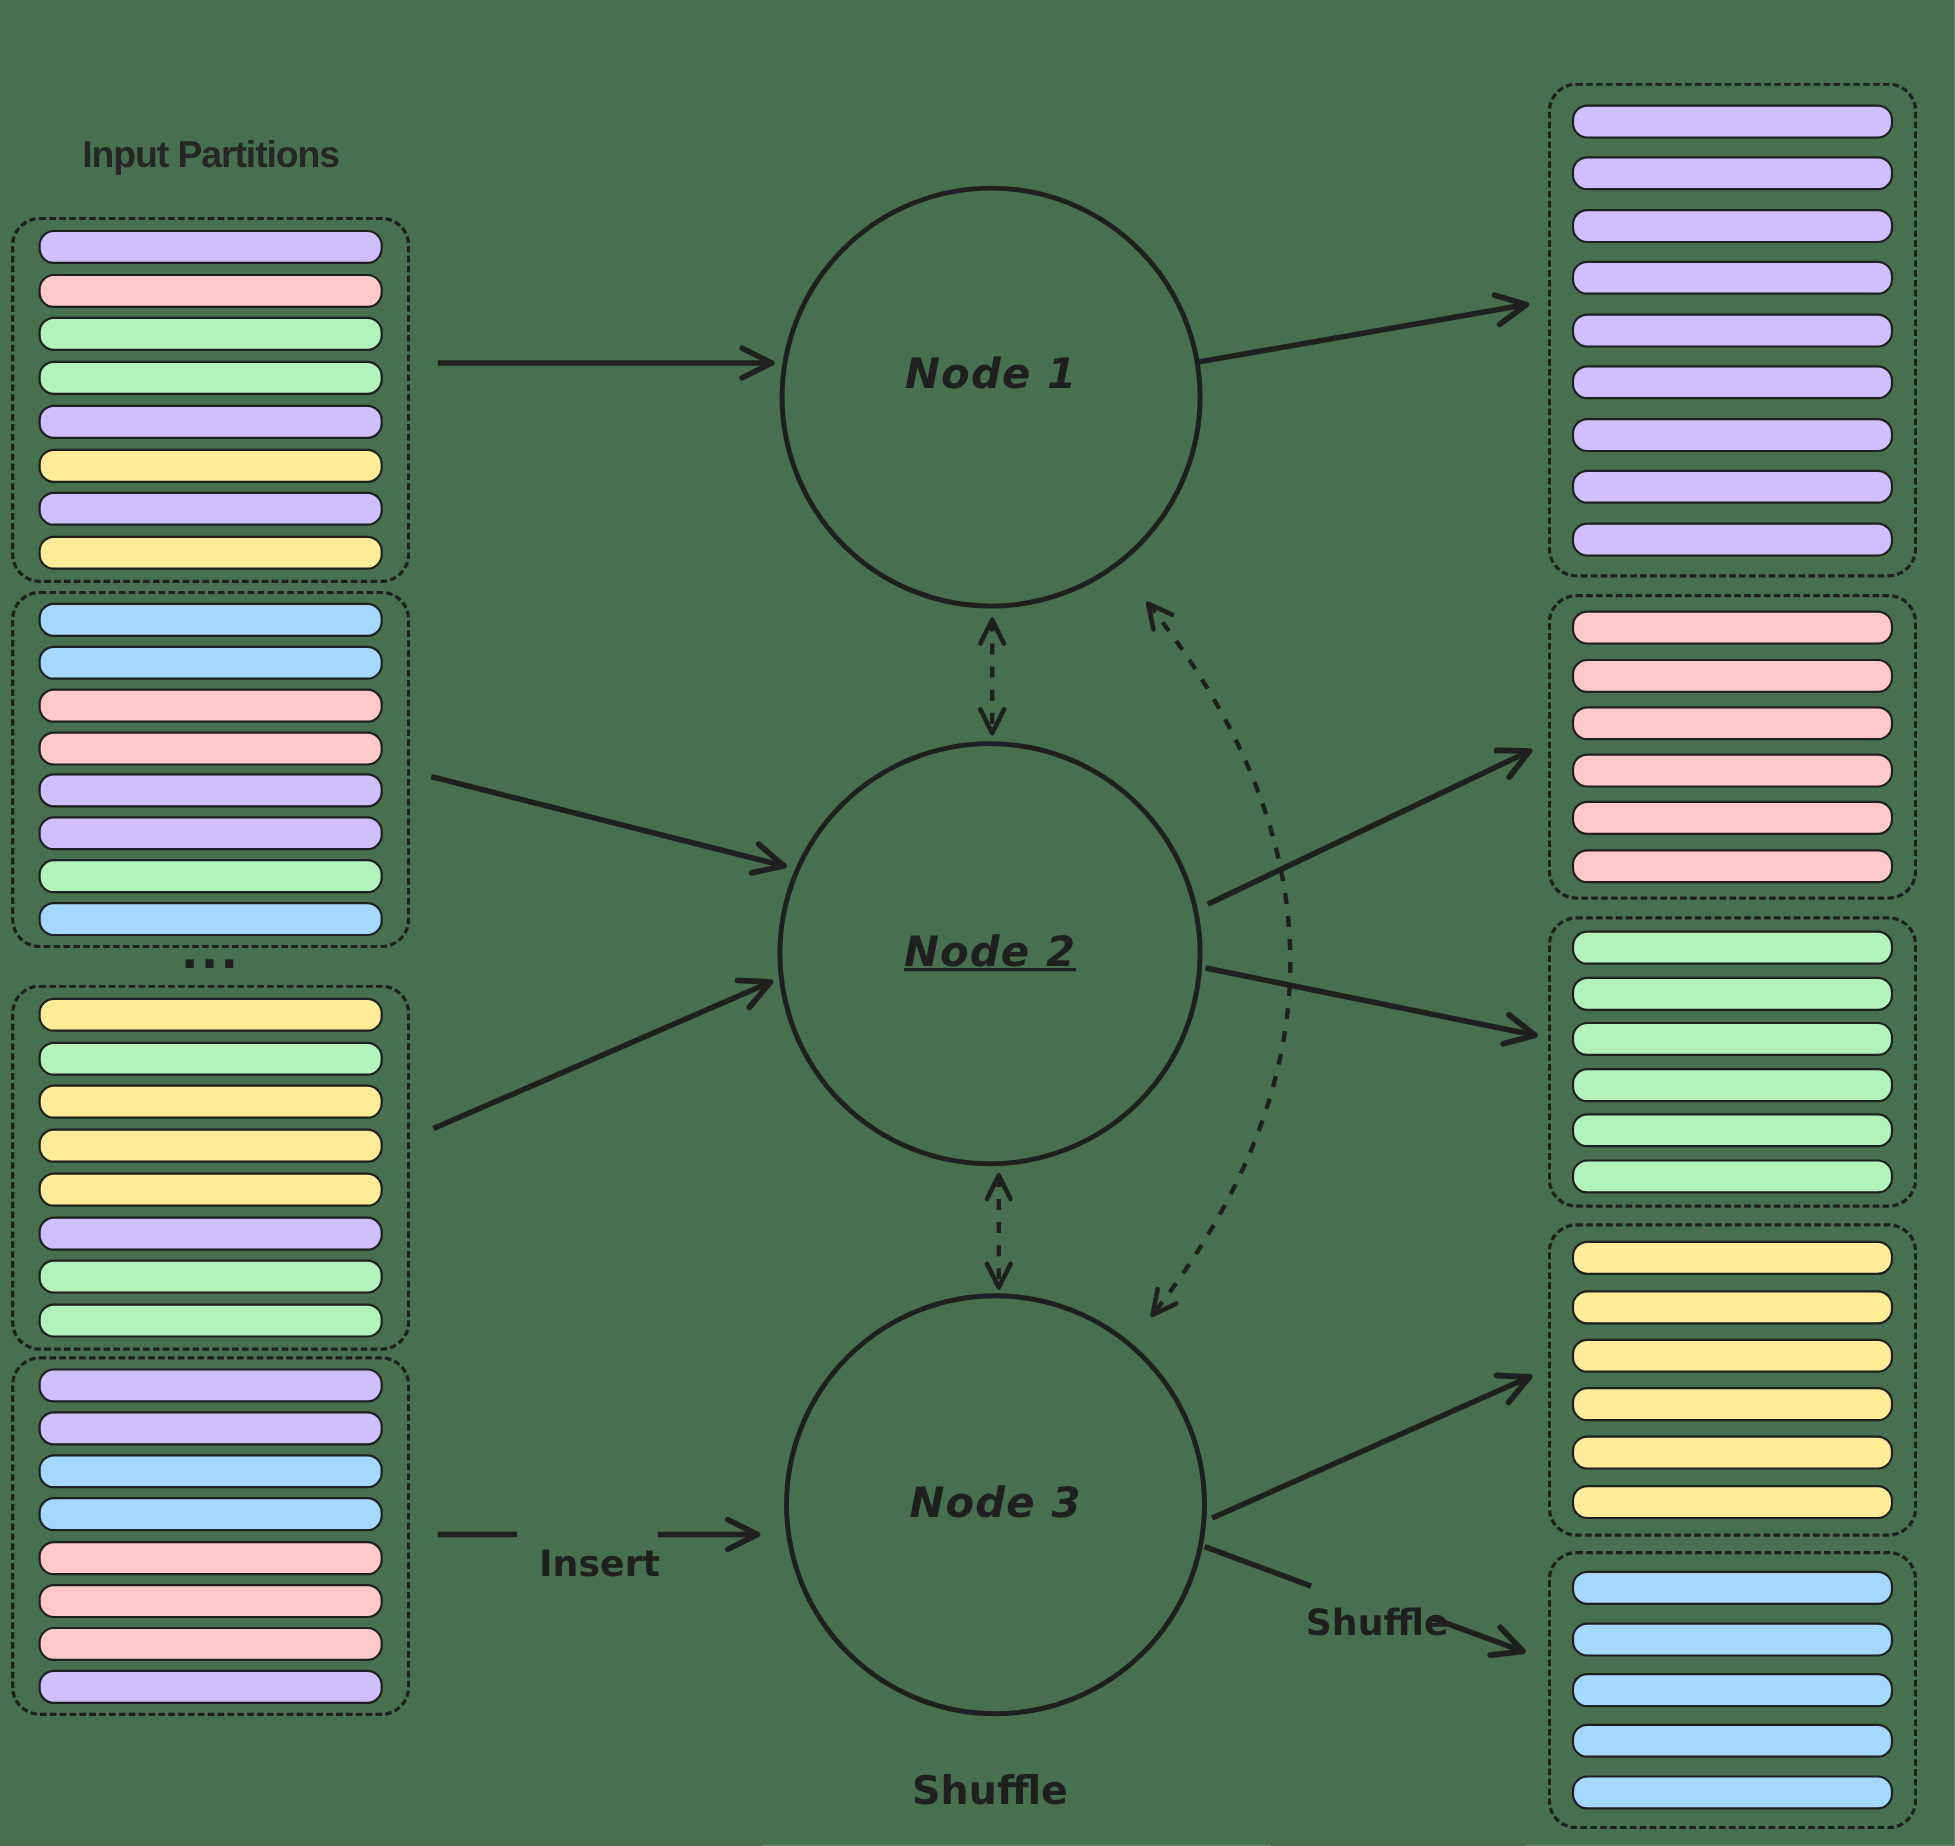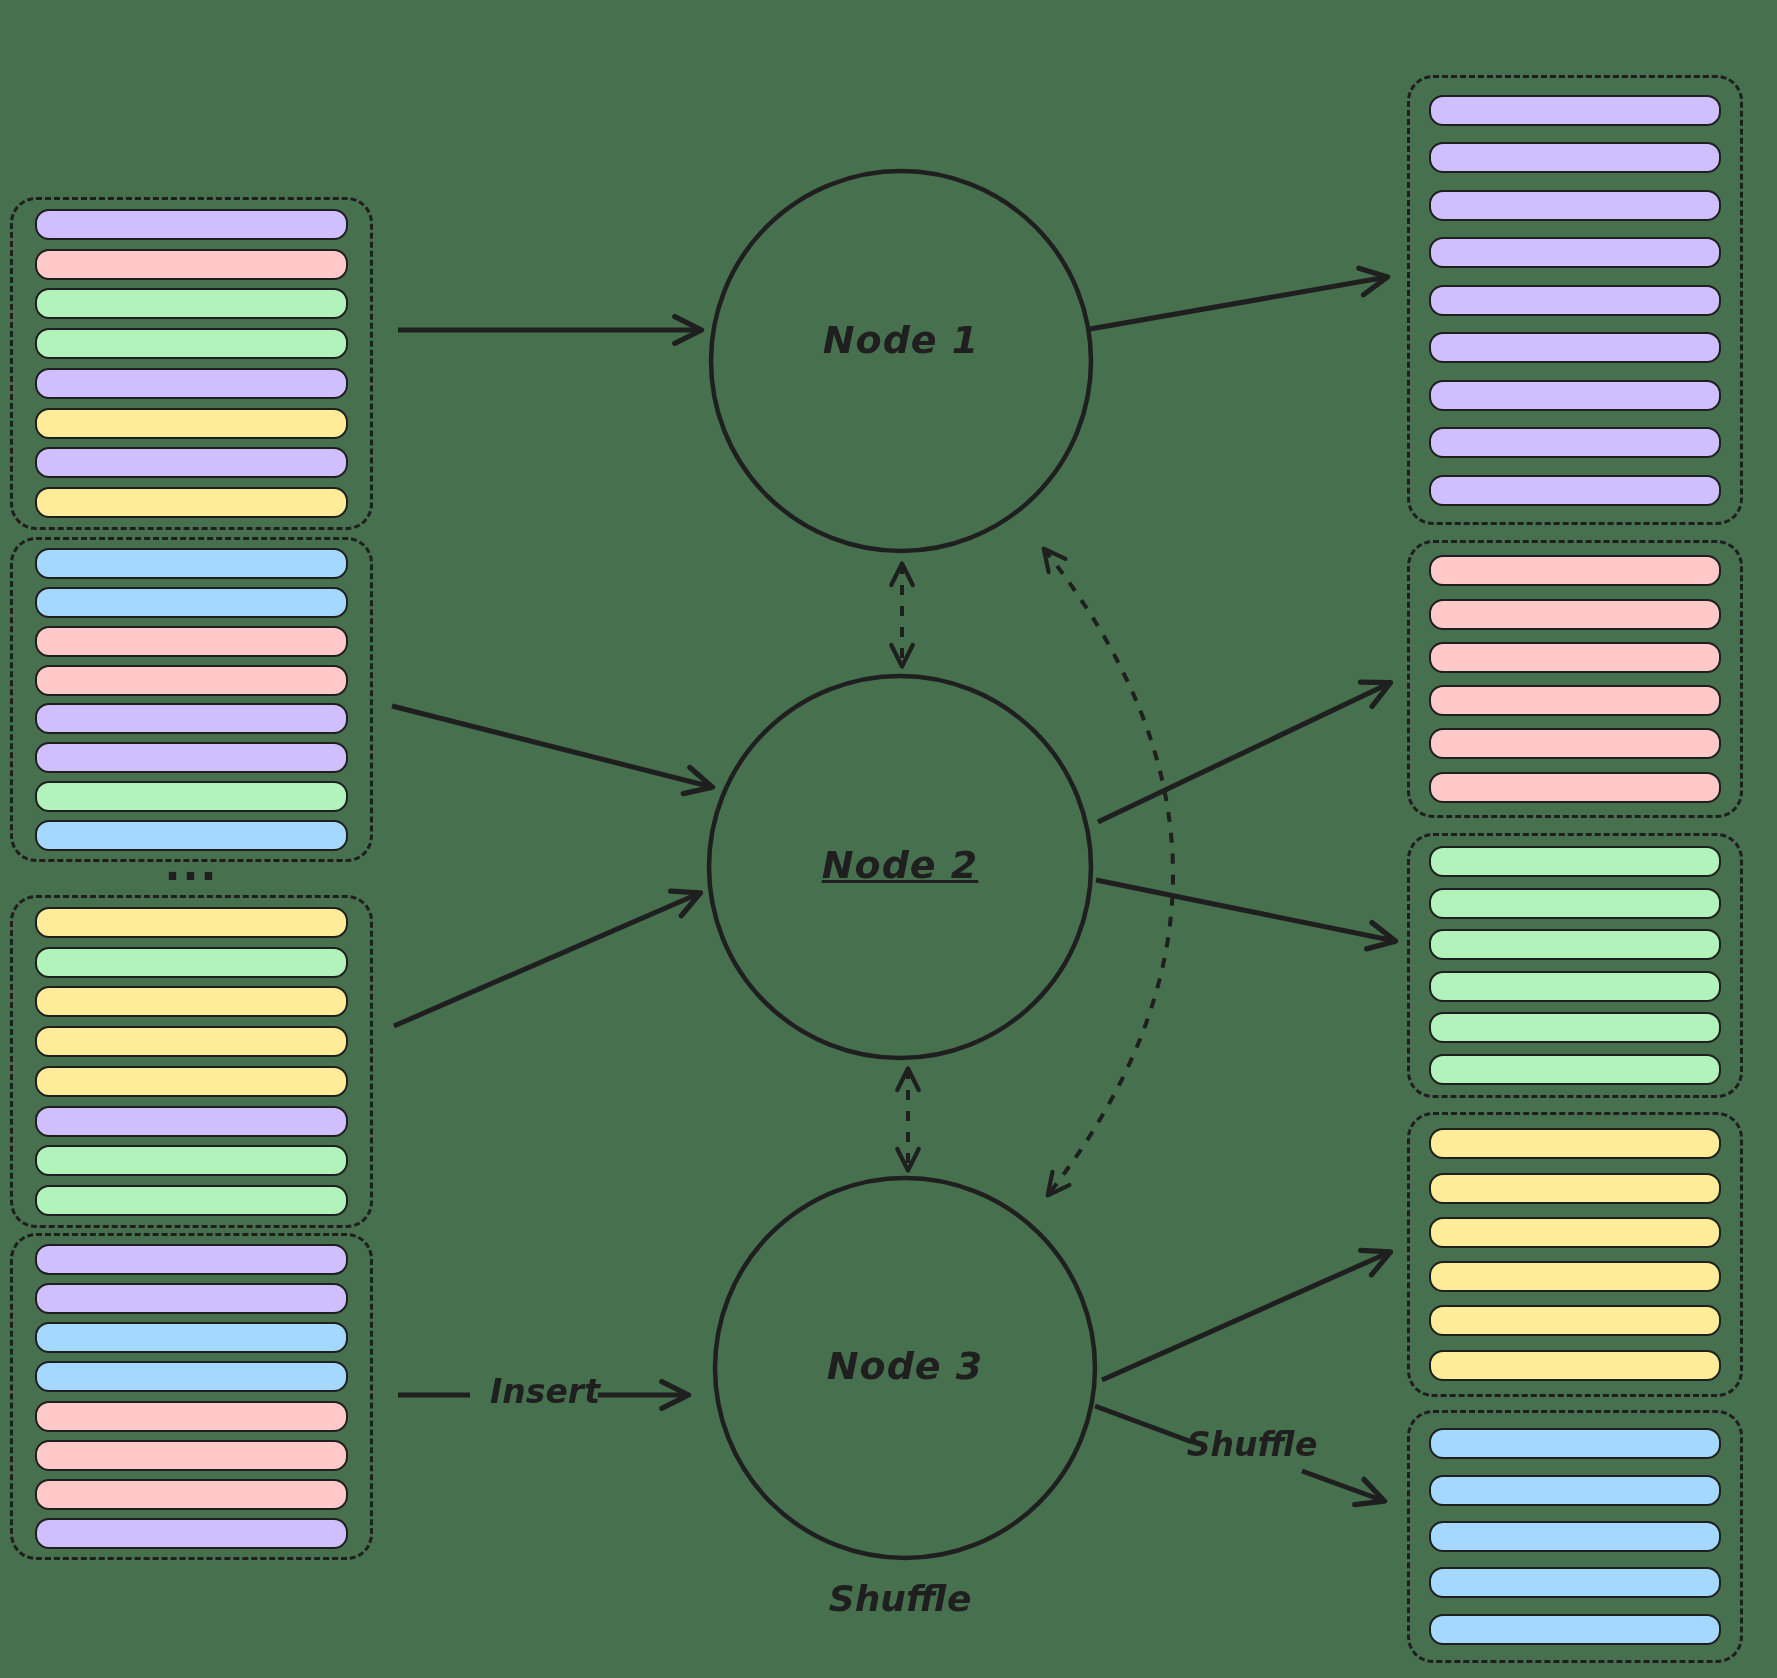"Input Partitions" div.title { html: none -> <div>Input Partitions</div> }
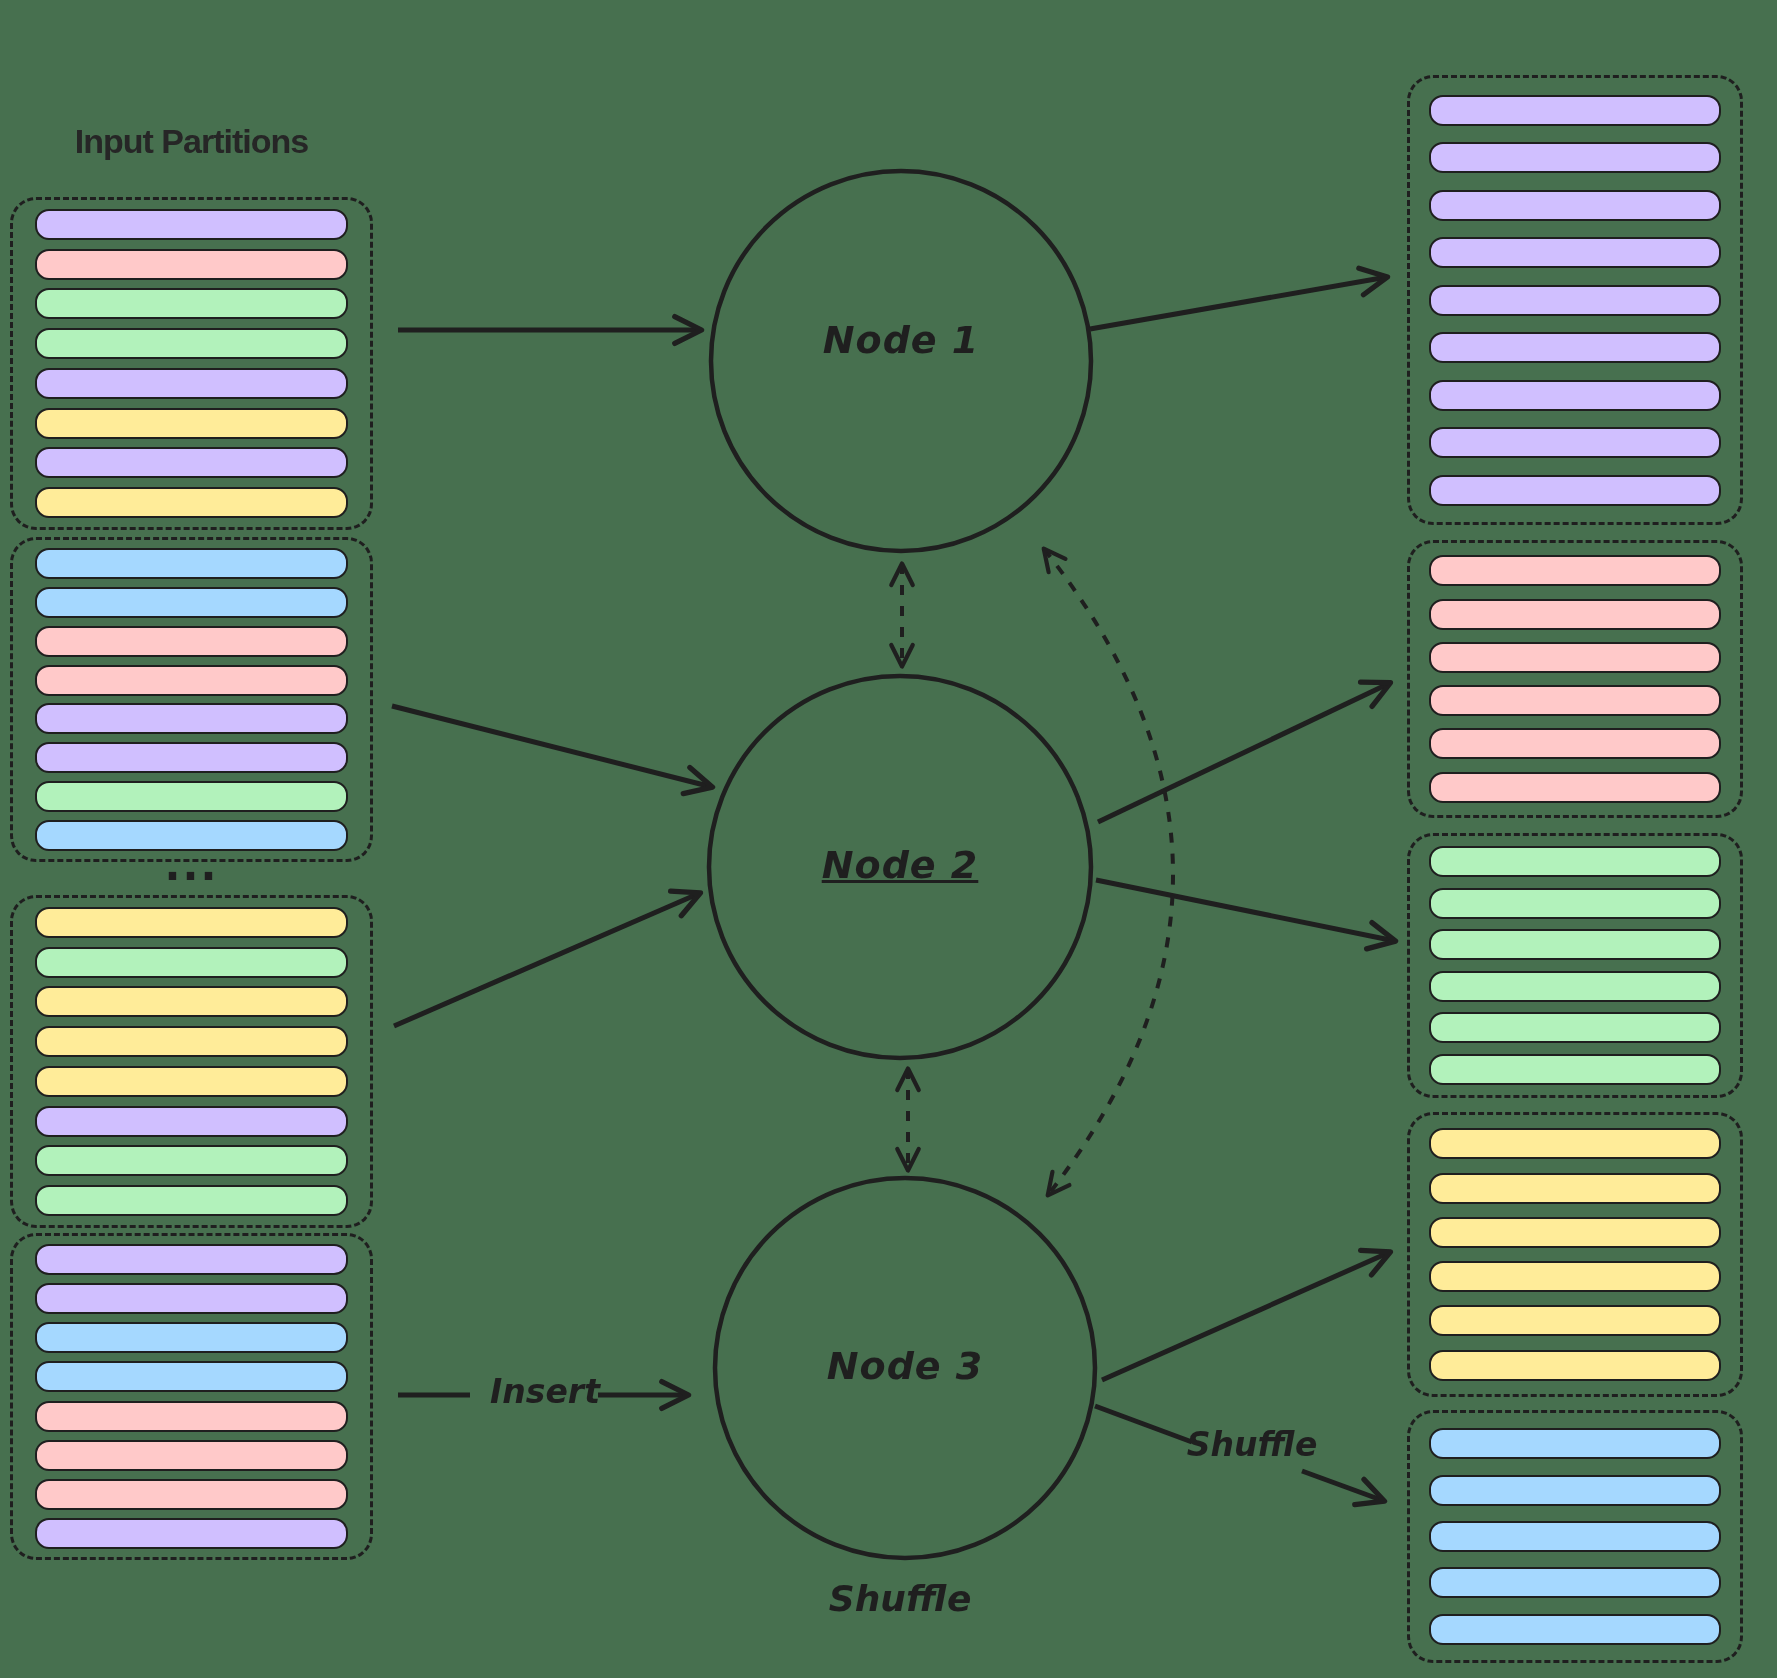"Insert" .edge-label { font-style: italic -> none; margin-top: none -> 30px }
